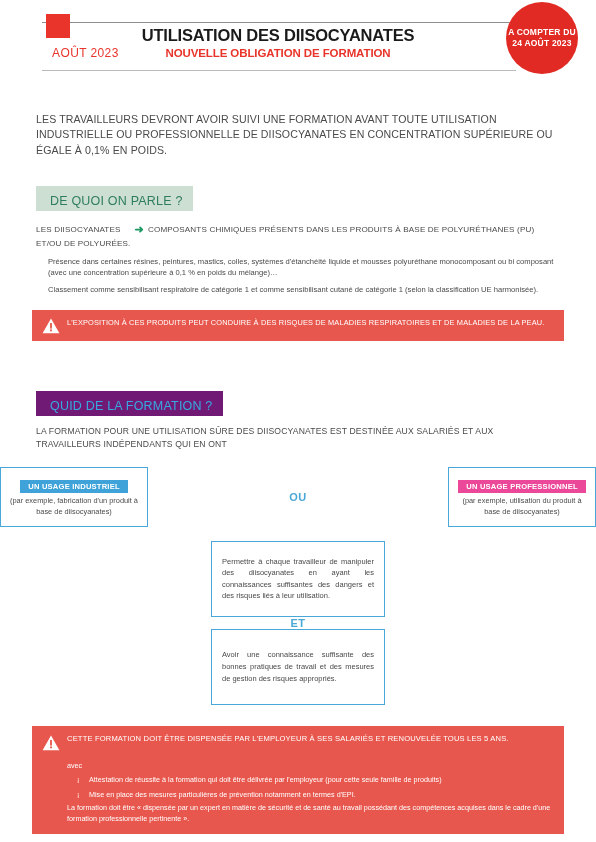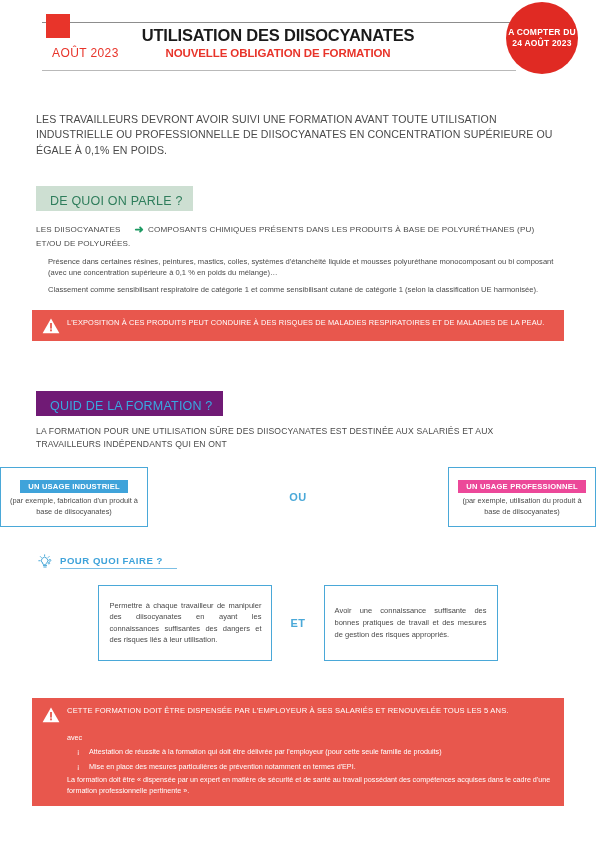"POUR QUOI FAIRE ?" div.pqf-head { html: <div> <span> <svg> <g> <path></path> <path></path> <path></path> <path></path> <path></path> <path></path> <path></path> </g> <circle></circle> <circle></circle> </svg> </span> <span>POUR QUOI FAIRE ?</span> </div> -> none }
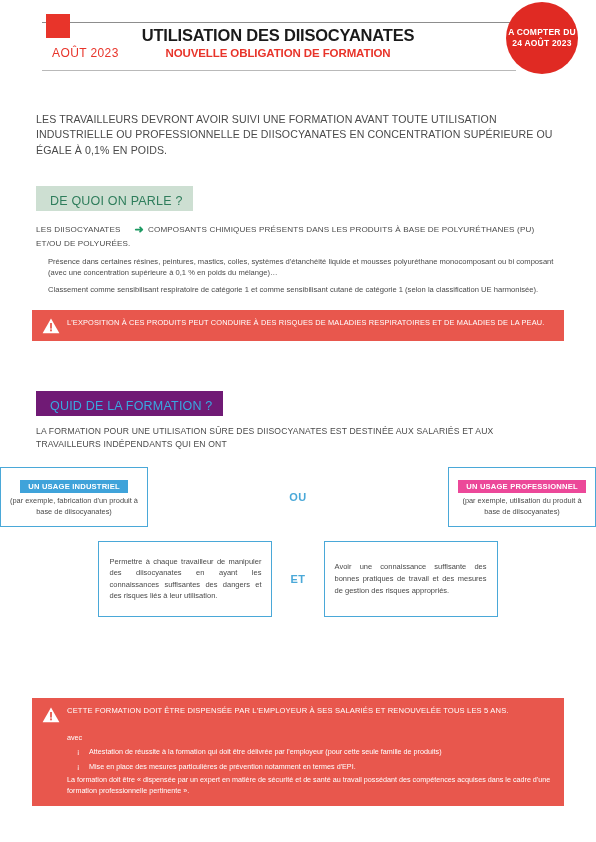"Permettre à chaque travailleur de" .reason-row { flex-direction: none -> column }
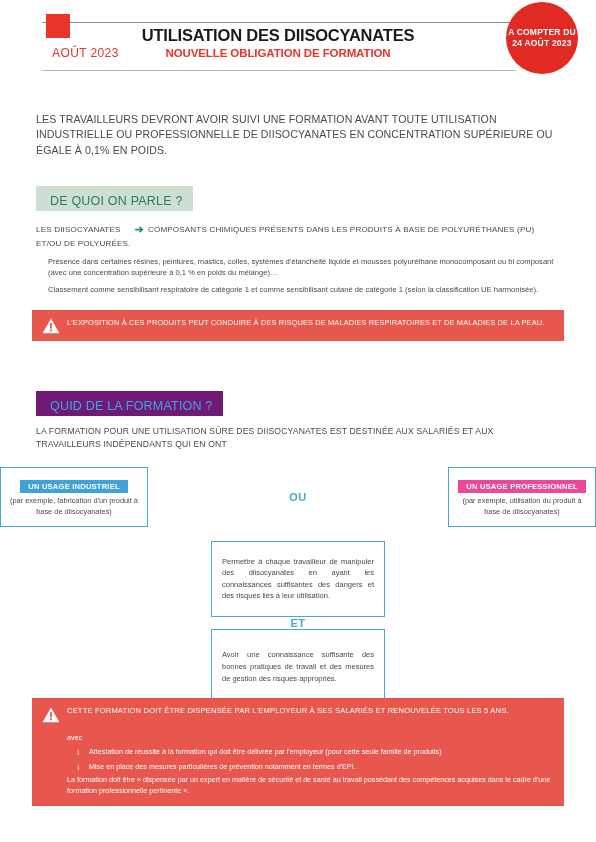"CETTE FORMATION DOIT ÊTRE DISPENSÉE" .footer-banner { top: 698px -> 726px }
